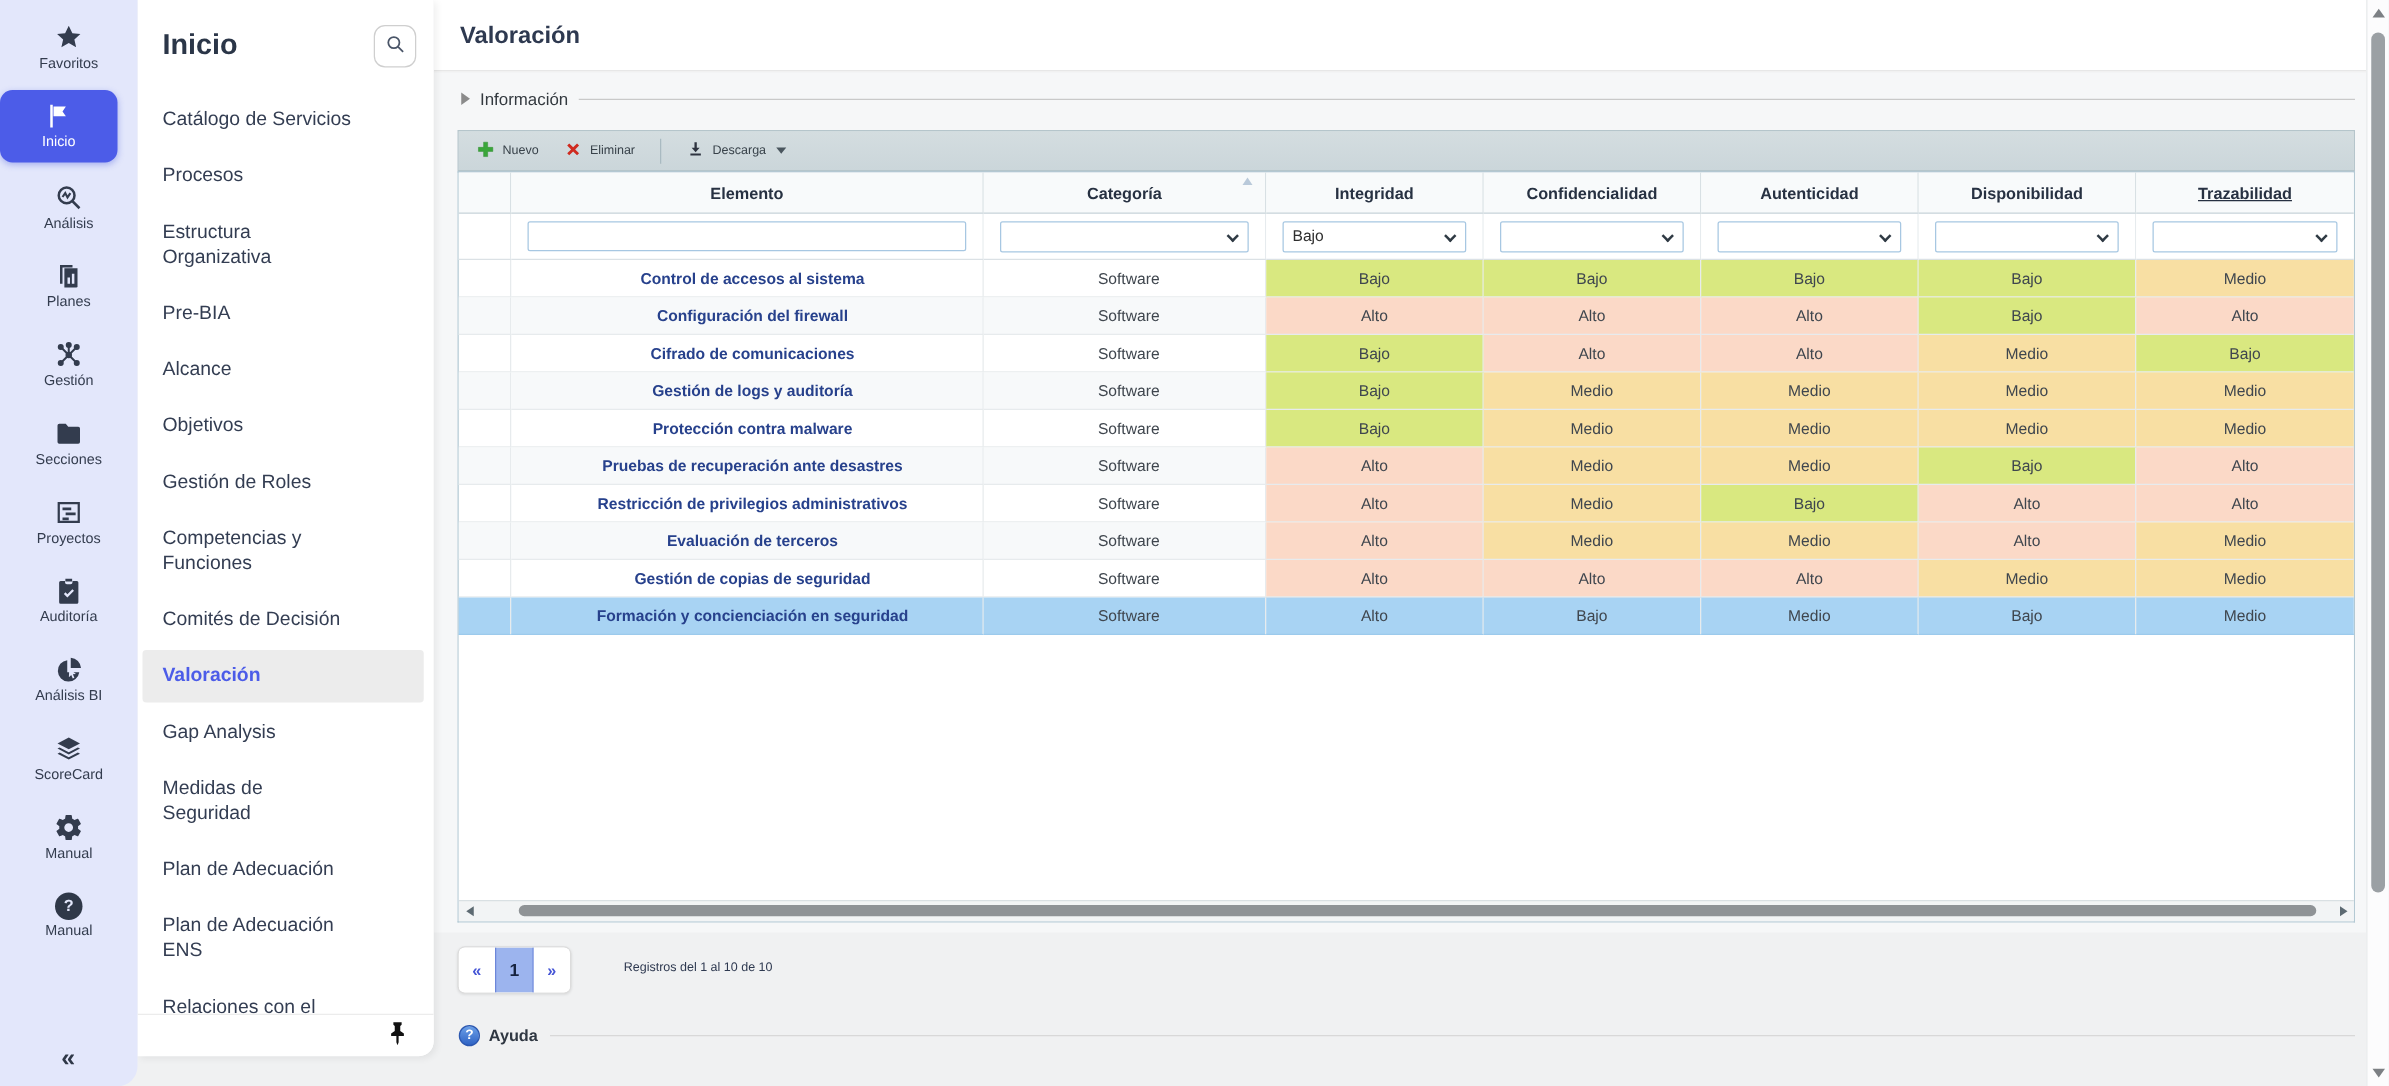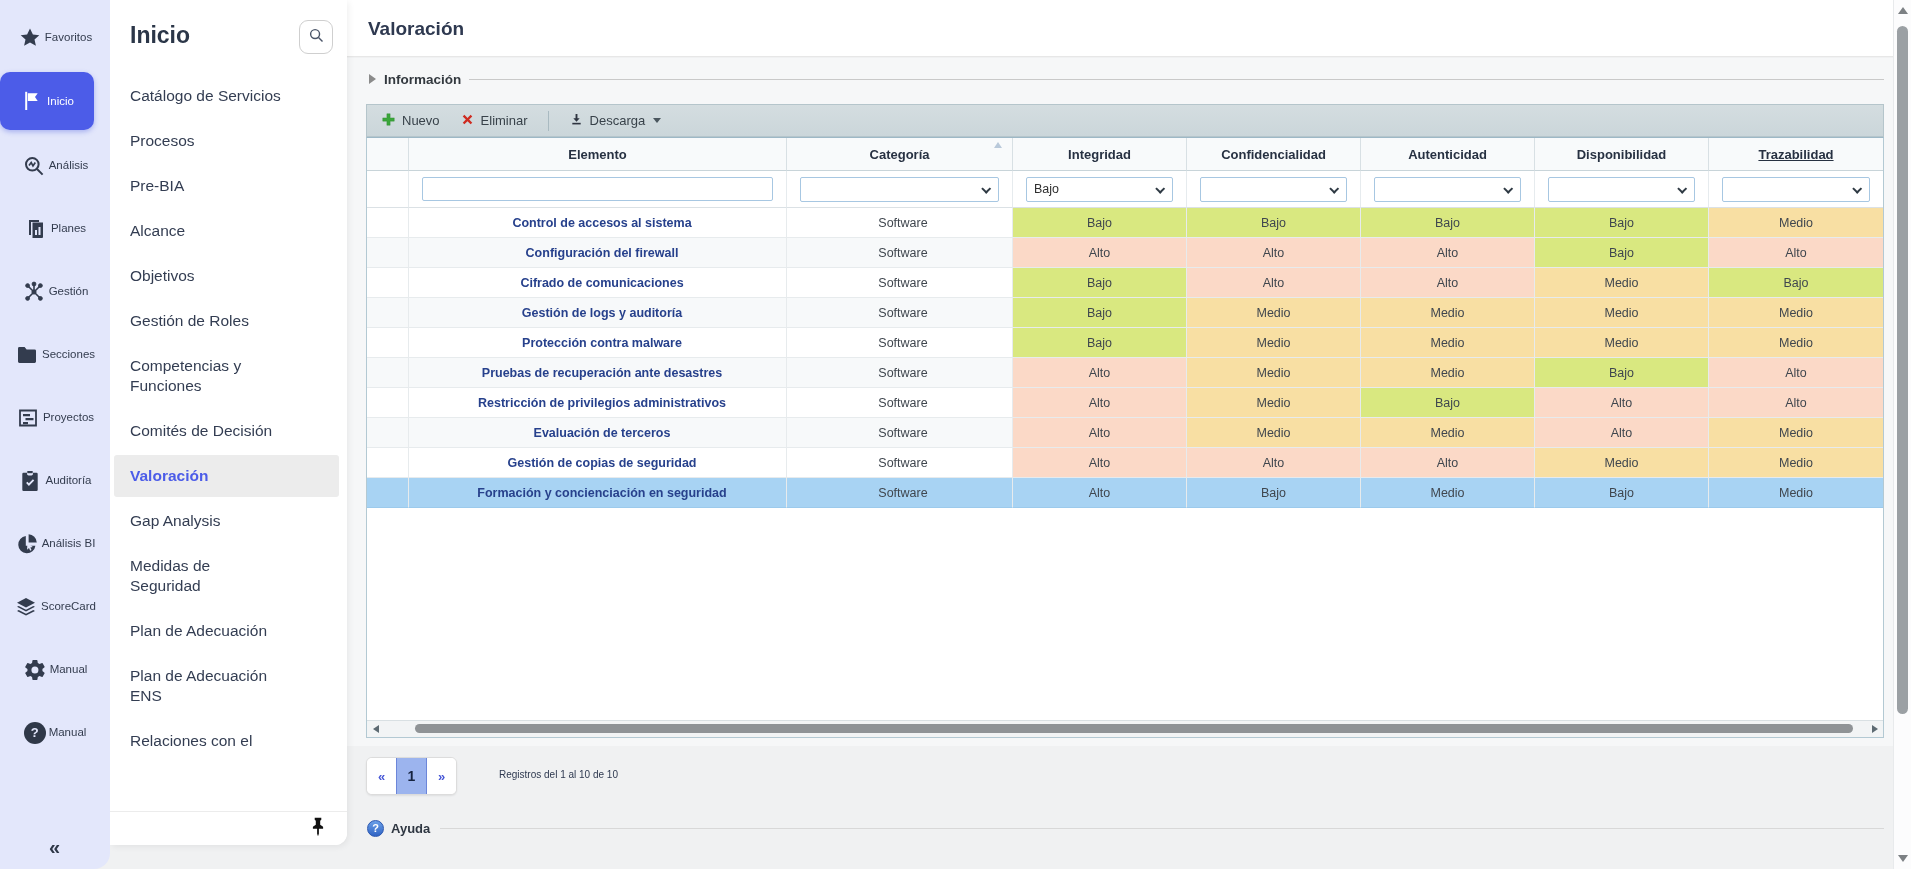"Favoritos" .rail-item { flex-direction: row -> column }
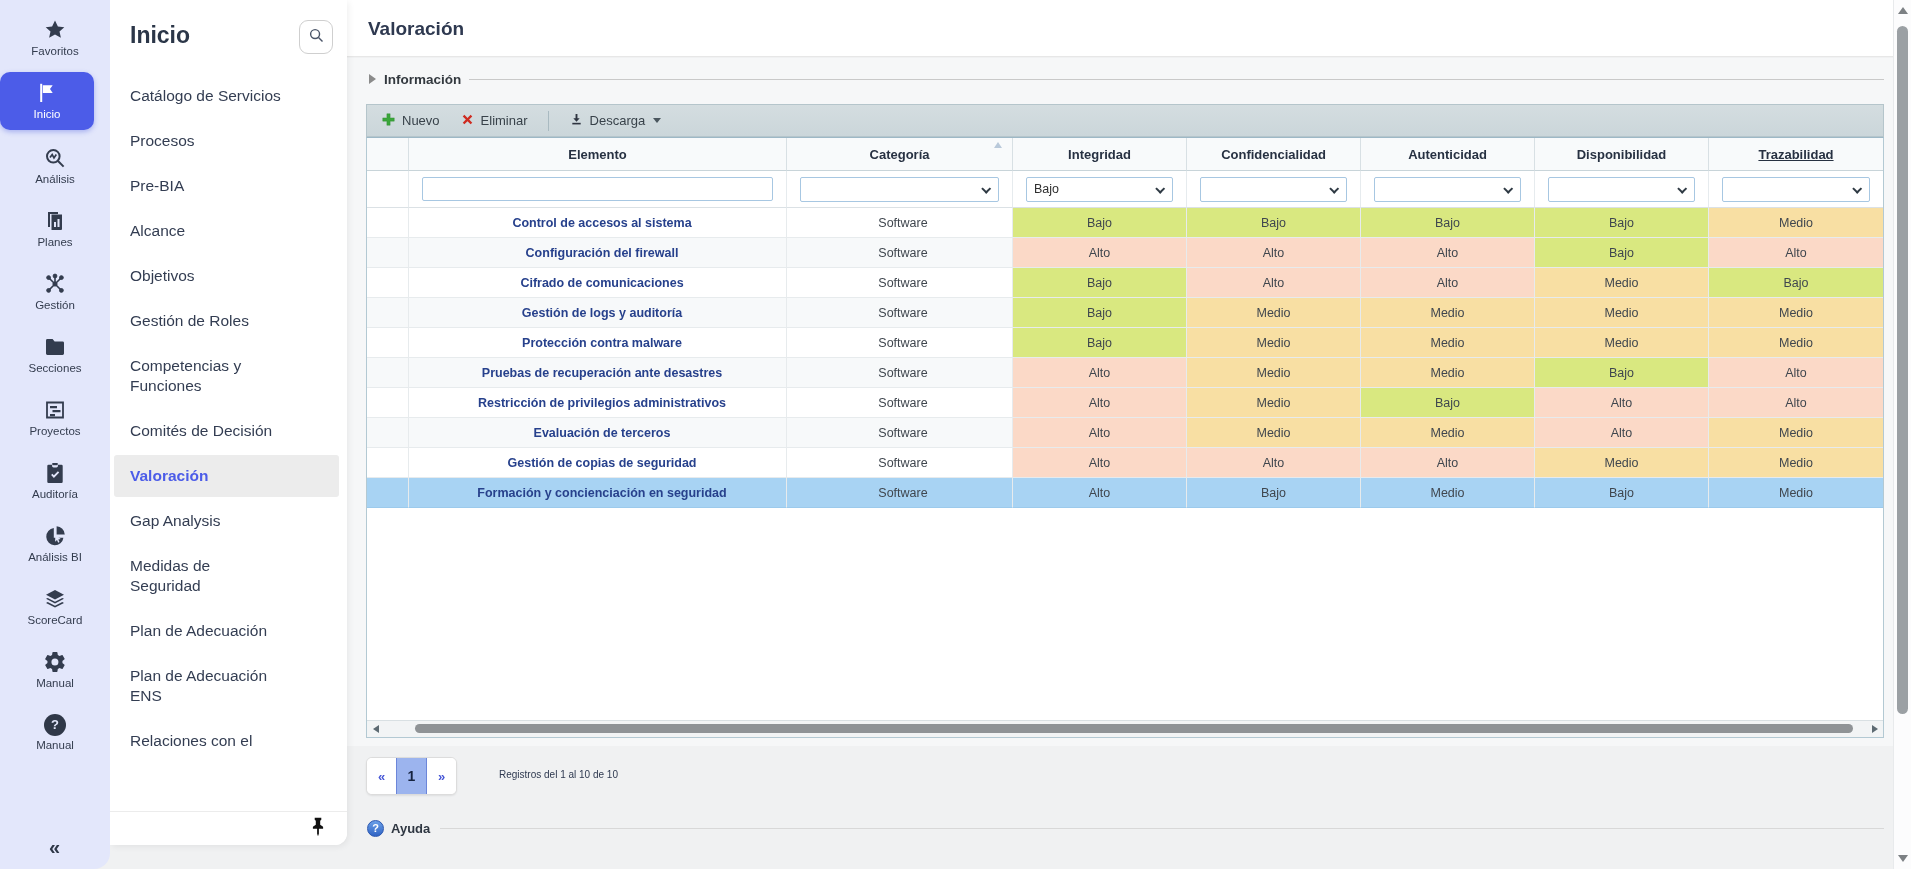"Información" .legend-label { font-weight: bold -> normal }
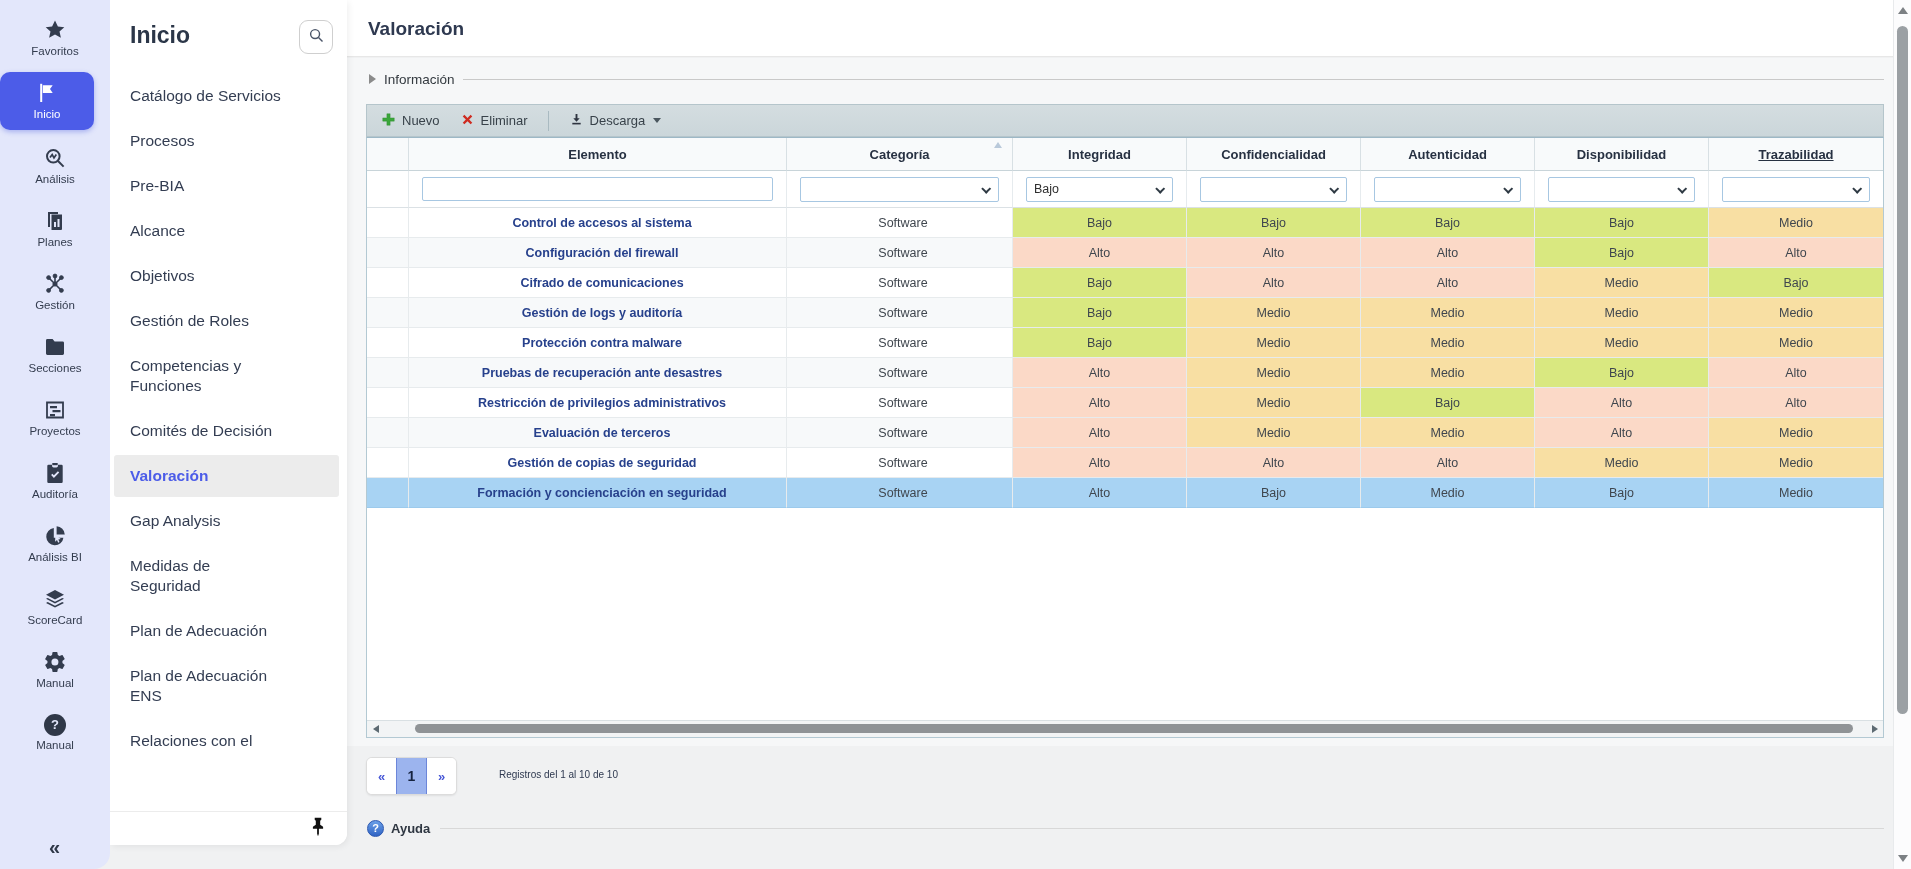"Nuevo" .tb-btn { font-size: 13px -> 10px }
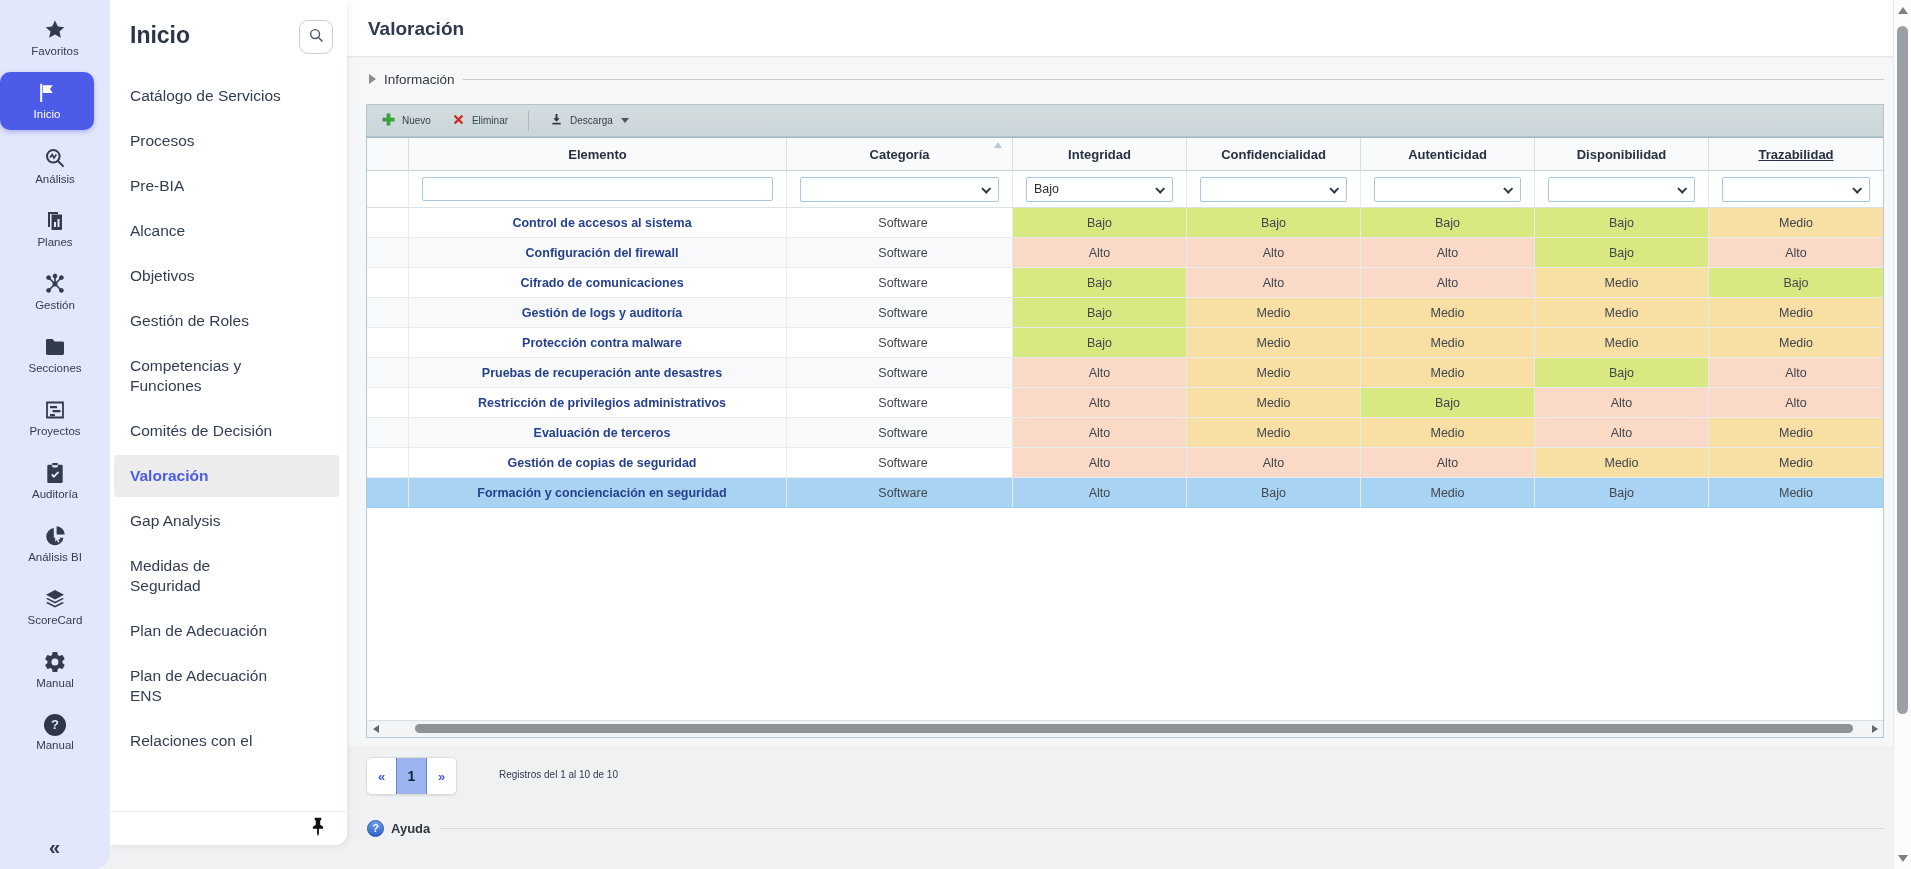"Estructura" li { html: none -> <li>Estructura Organizativa</li> }
